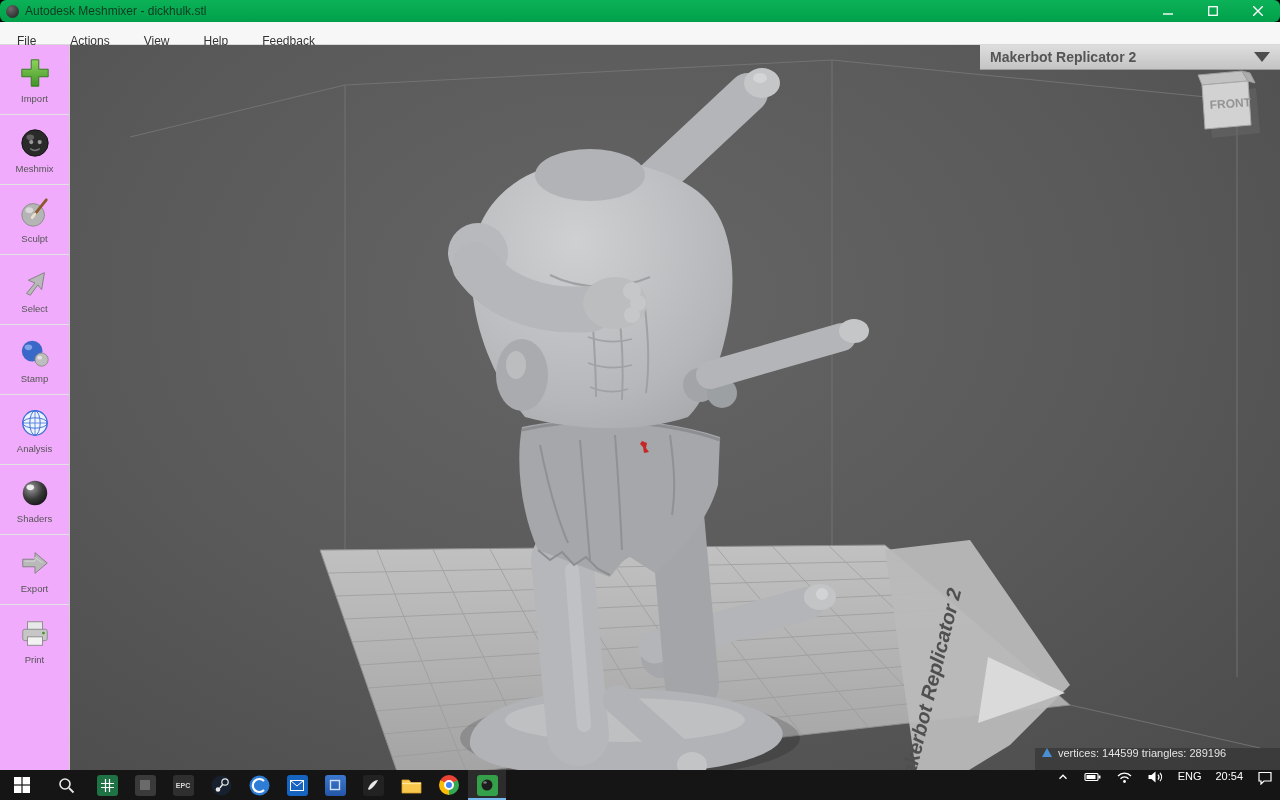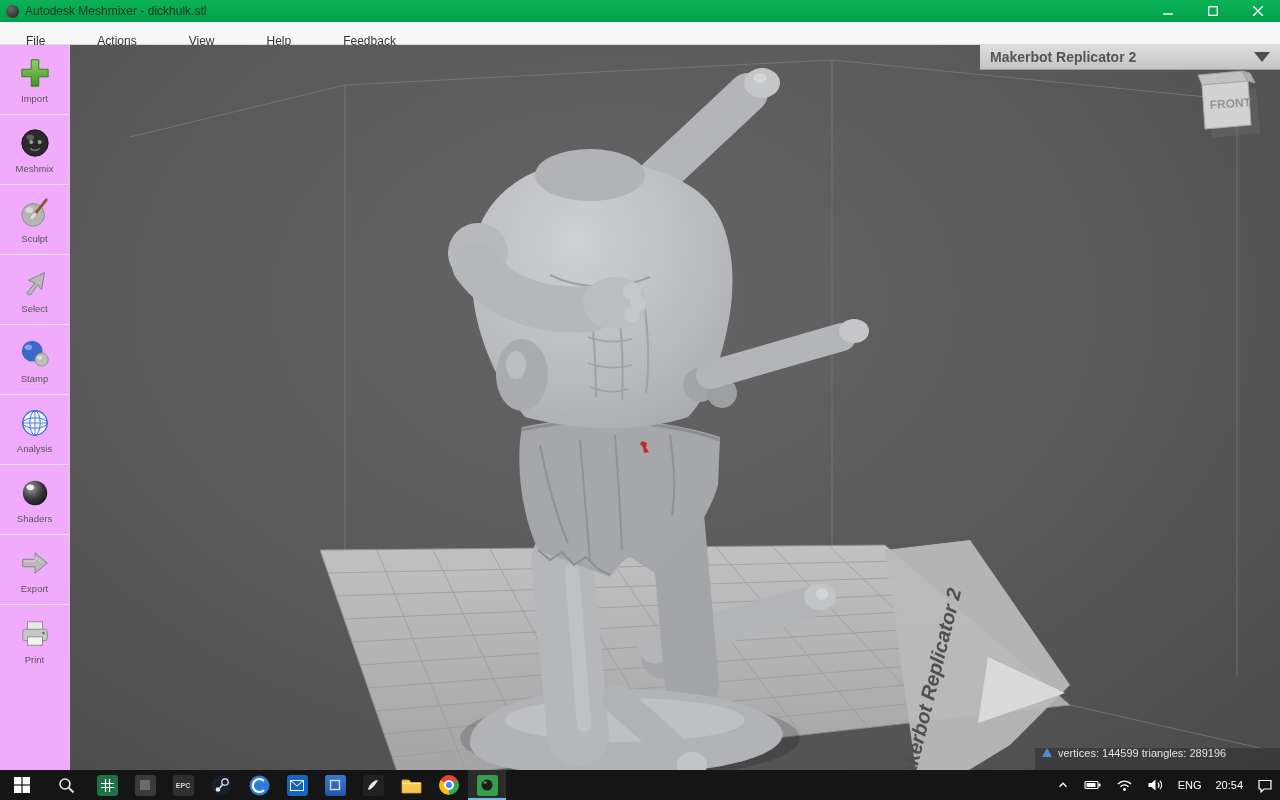"Autodesk Meshmixer - dickhulk.stl" .titlebar { border-radius: none -> 6px }
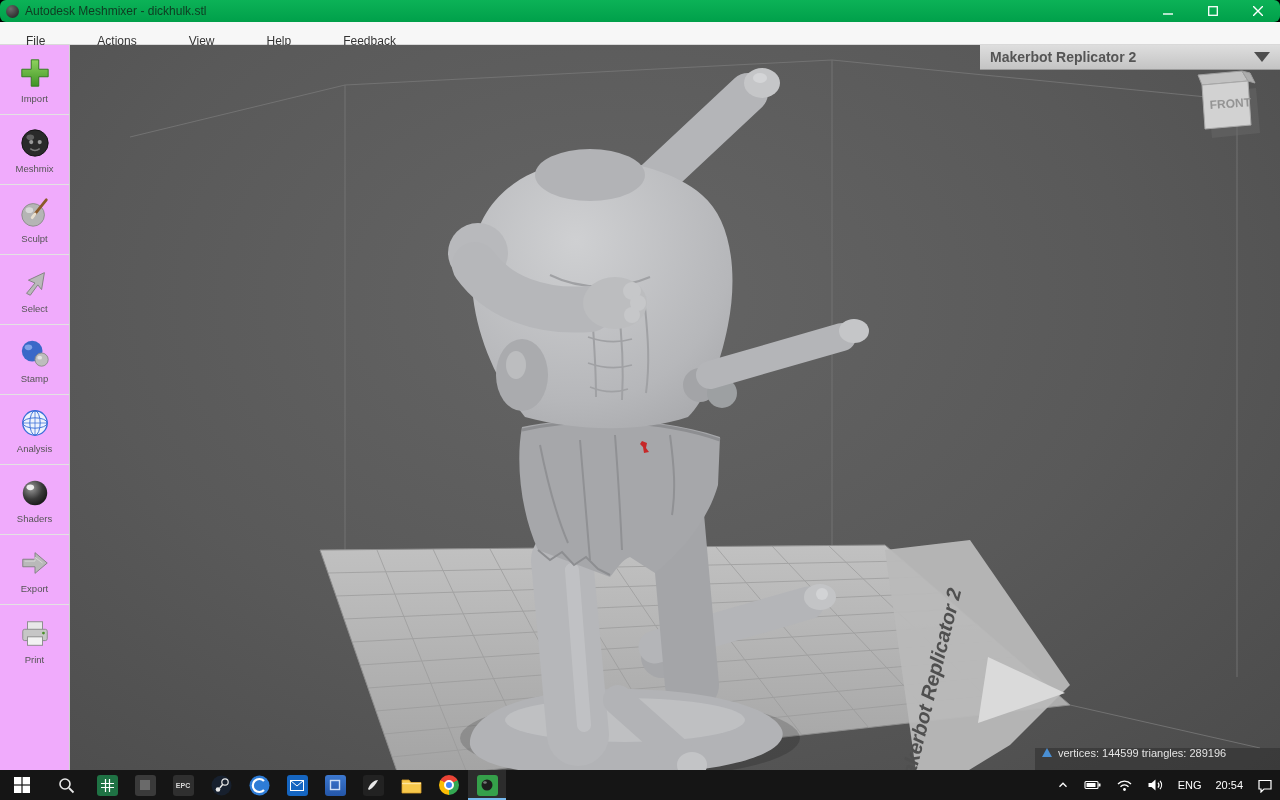"File" .menu-item { padding: 0 26px -> 0 17px }
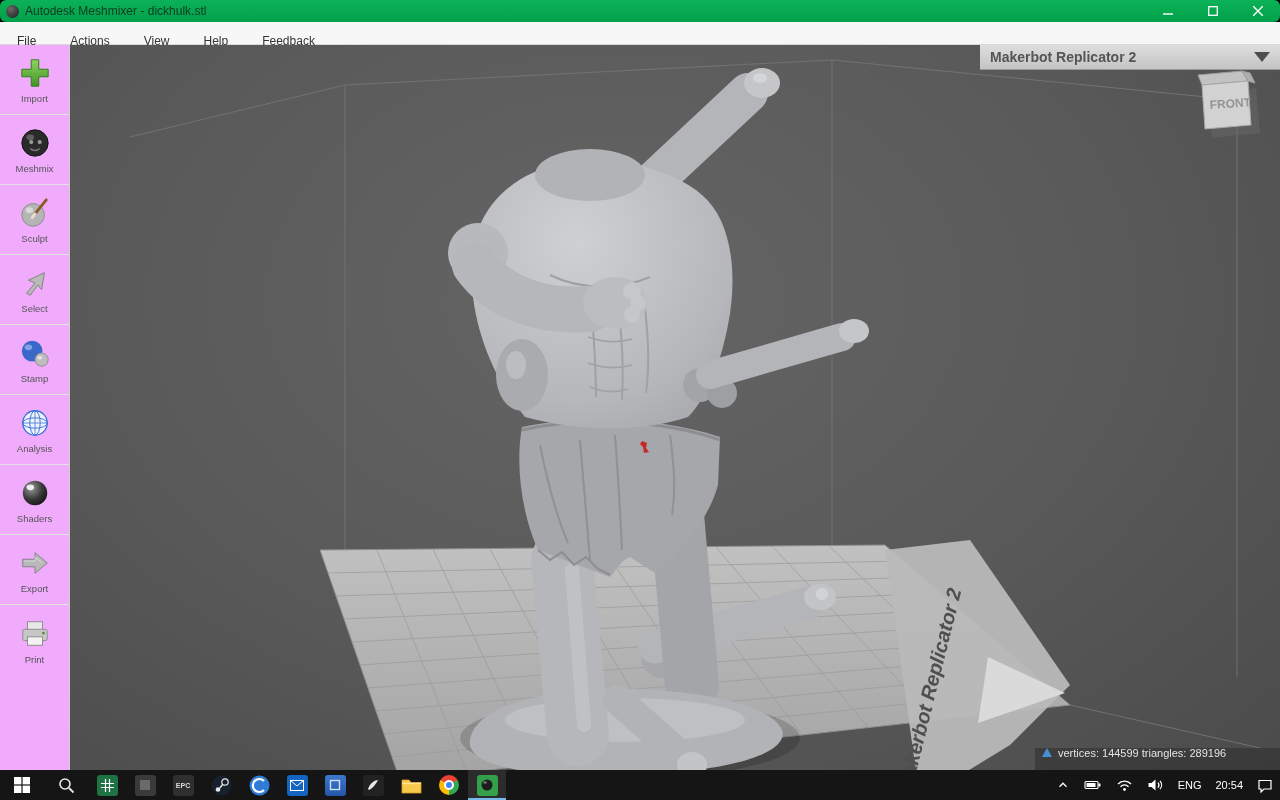"ENG" .tray-btn { align-items: center -> flex-start }
